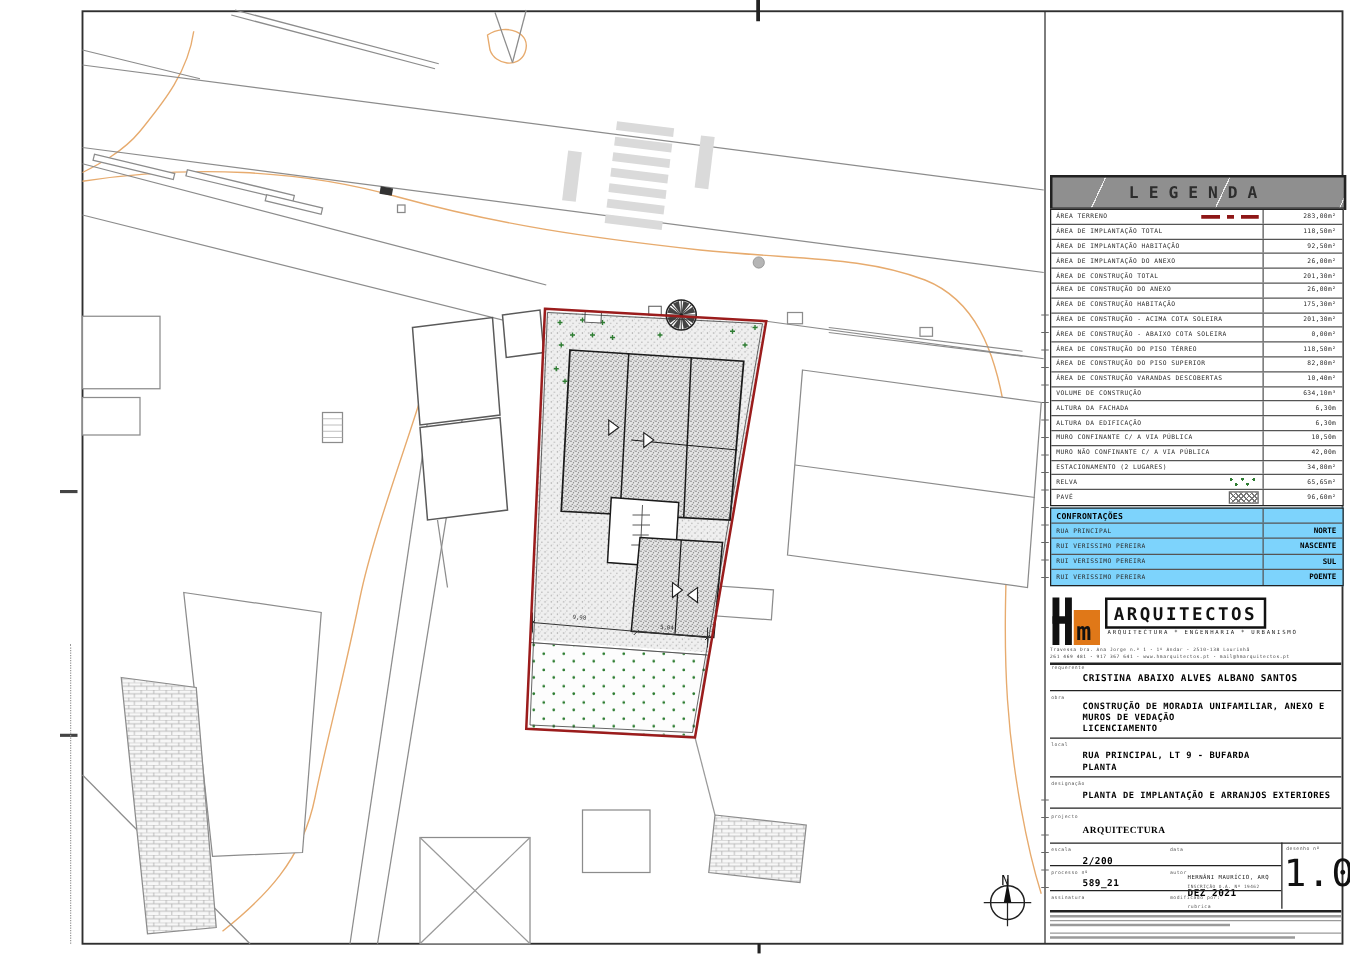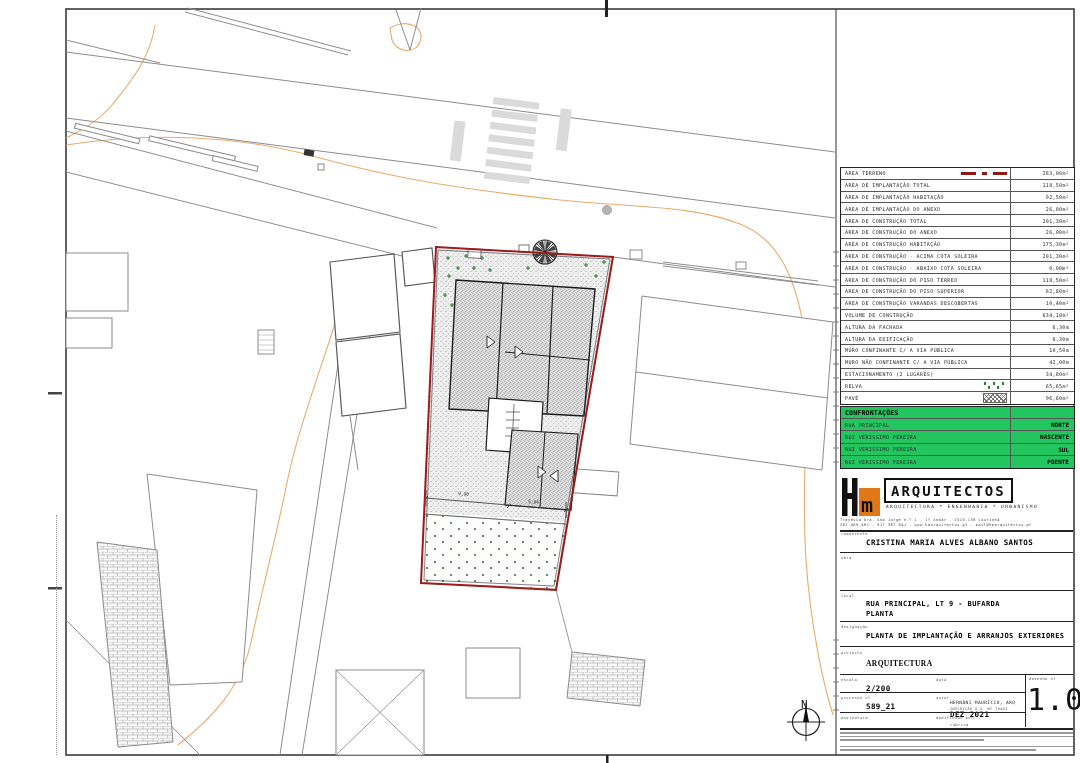"LEGENDA" div.abs { html: none -> <div> <span>LEGENDA</span> </div> }
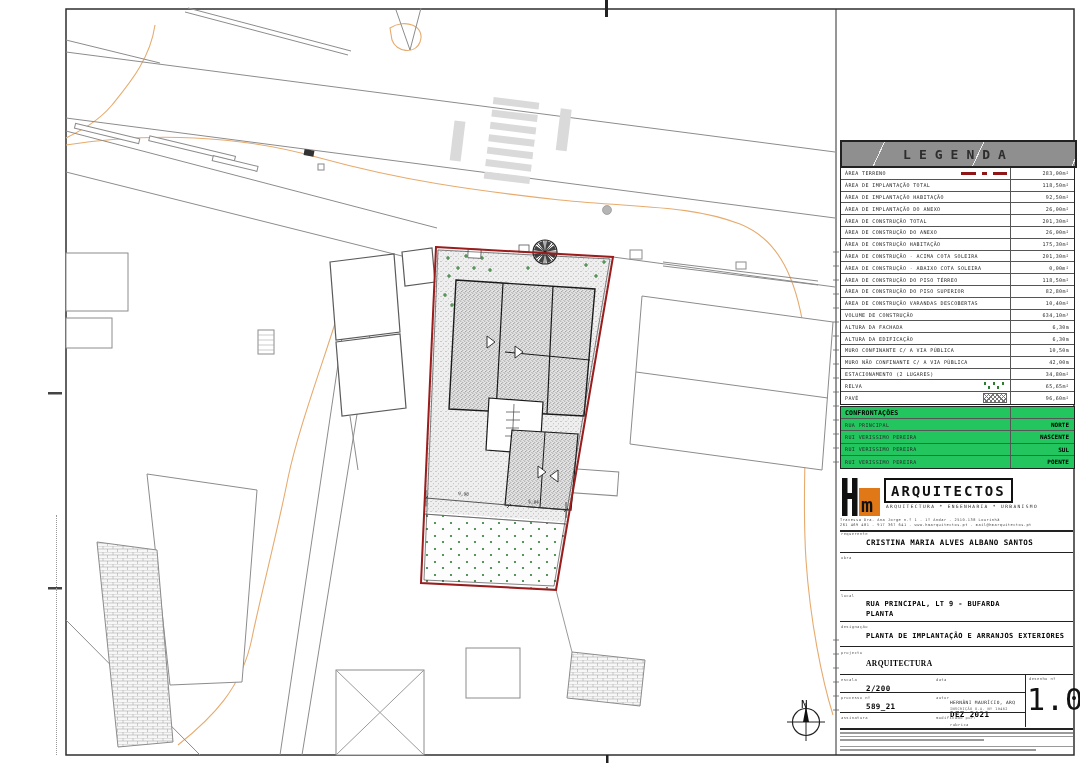"CONFRONTAÇÕES" #conf-table { background: #22c55e -> #7dd3fc }
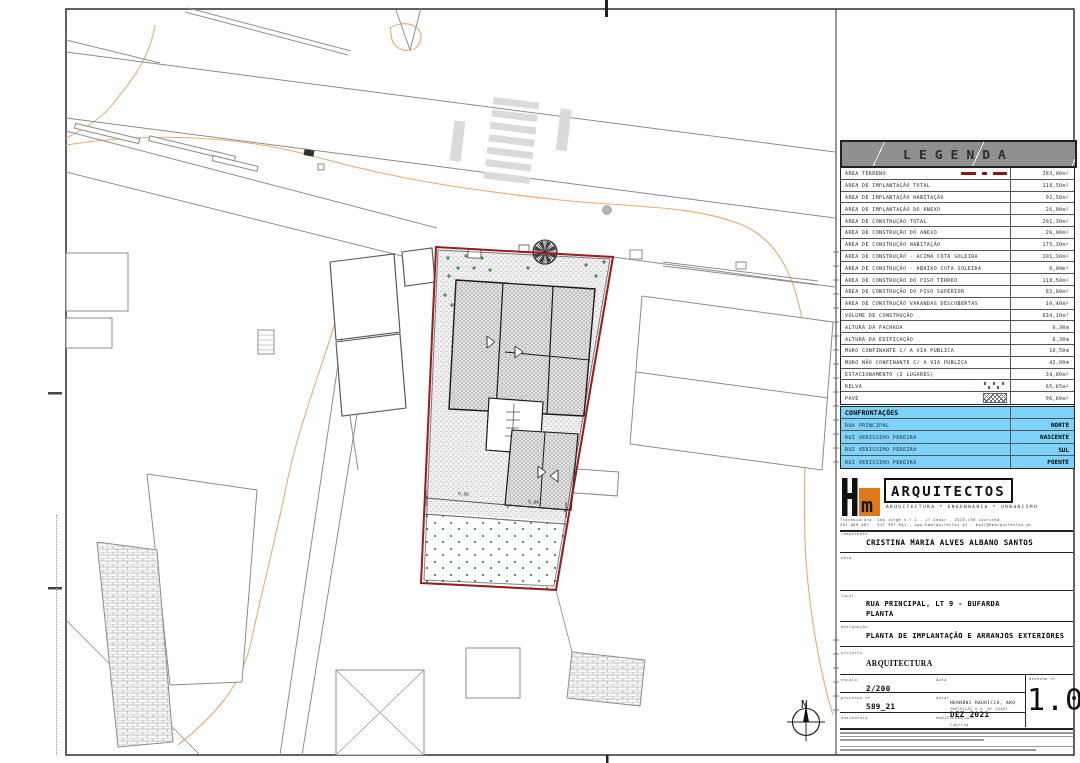"CRISTINA MARIA ALVES ALBANO SANTOS" div.tb-bold { text: MARIA -> ABAIXO }
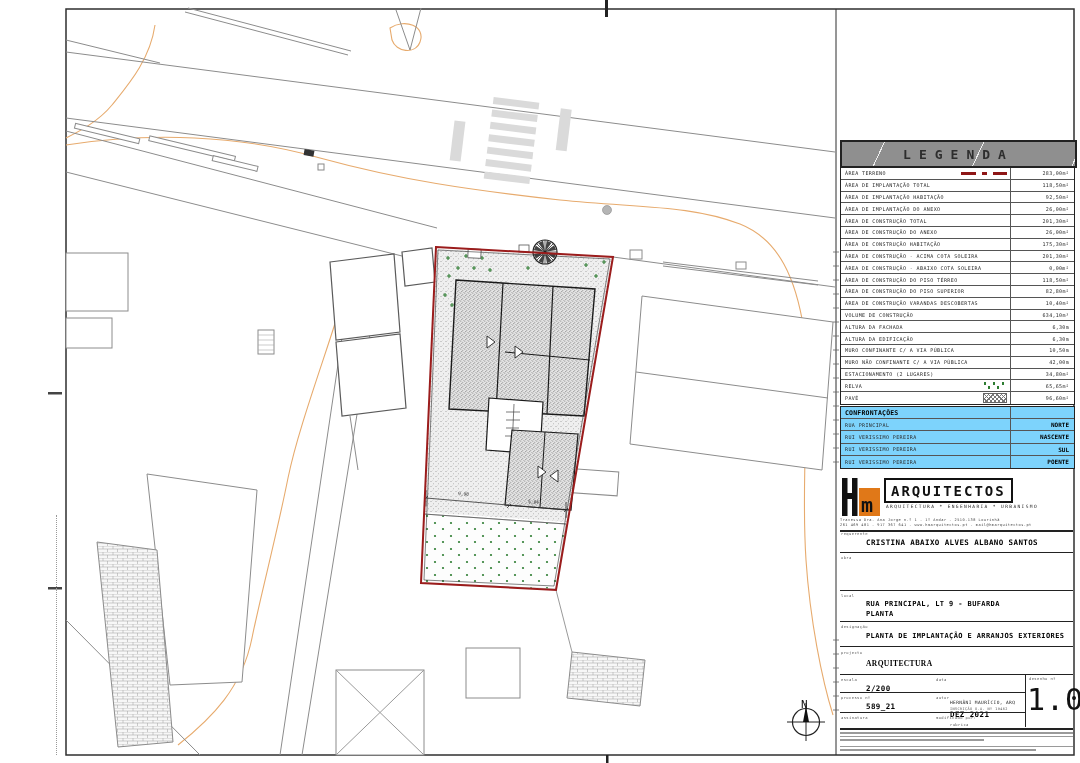"CONSTRUÇÃO DE MORADIA UNIFAMILIAR, ANEXO" div.tb-bold { html: none -> <div> <div>CONSTRUÇÃO DE MORADIA UNIFAMILIAR, ANEXO E</div> <div>MUROS DE VEDAÇÃO</div> <div>LICENCIAMENTO</div> </div> }
